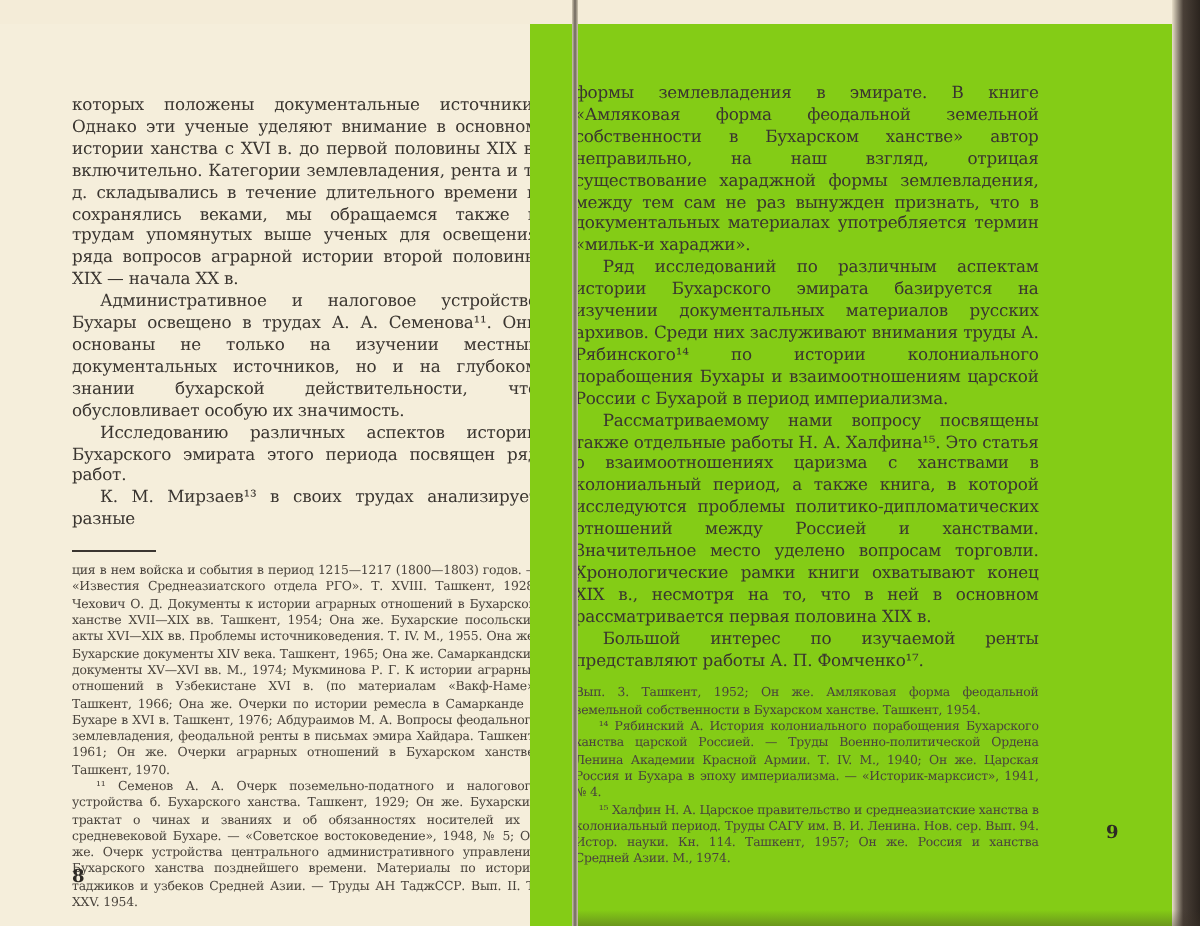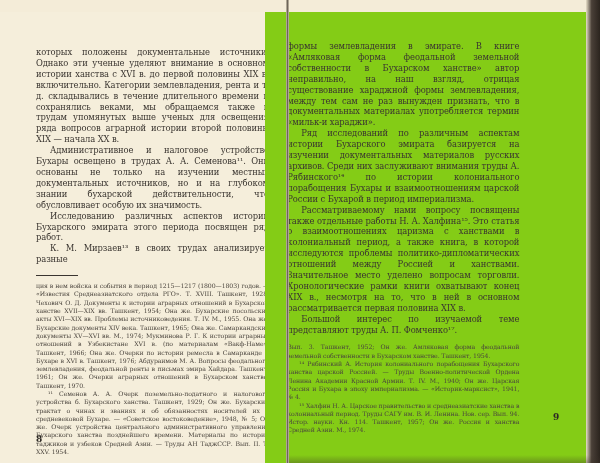"Большой интерес по изучаемой теме" p.indent { text: теме представляют труды -> ренты представляют работы }
